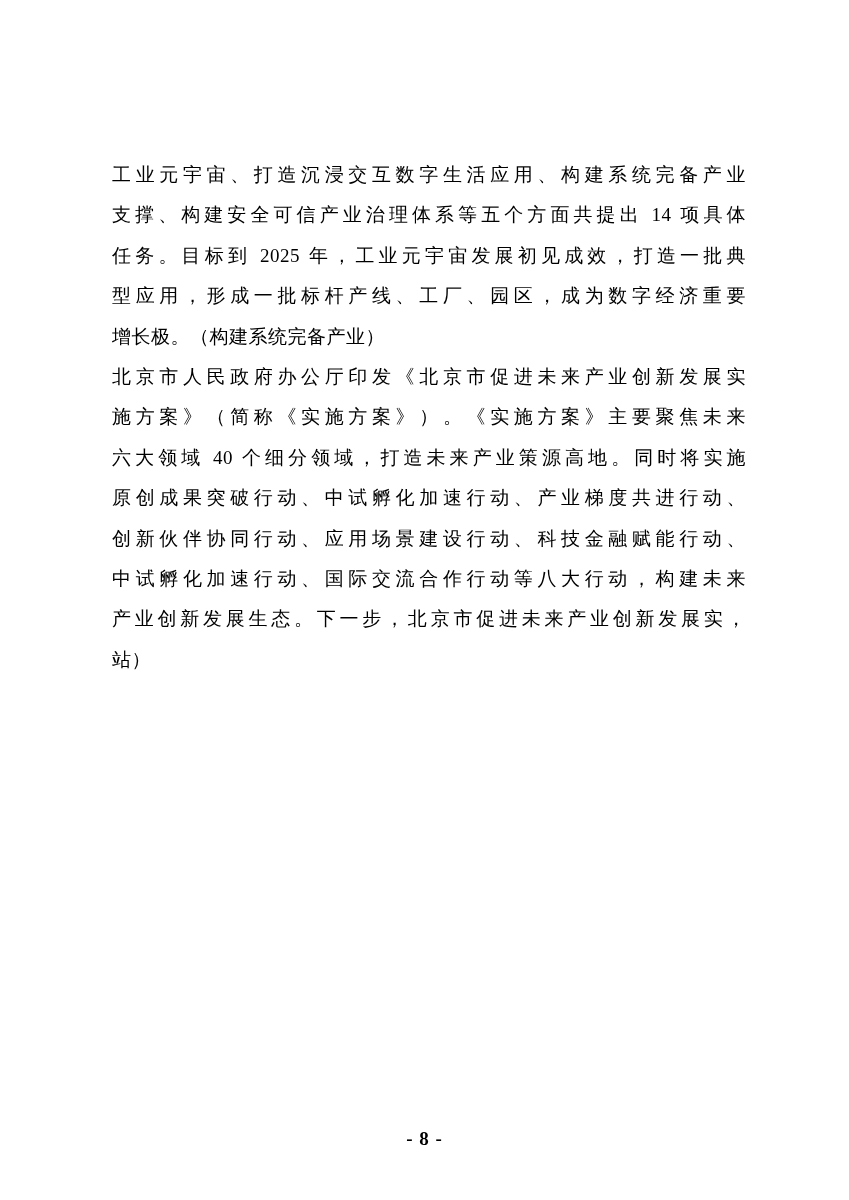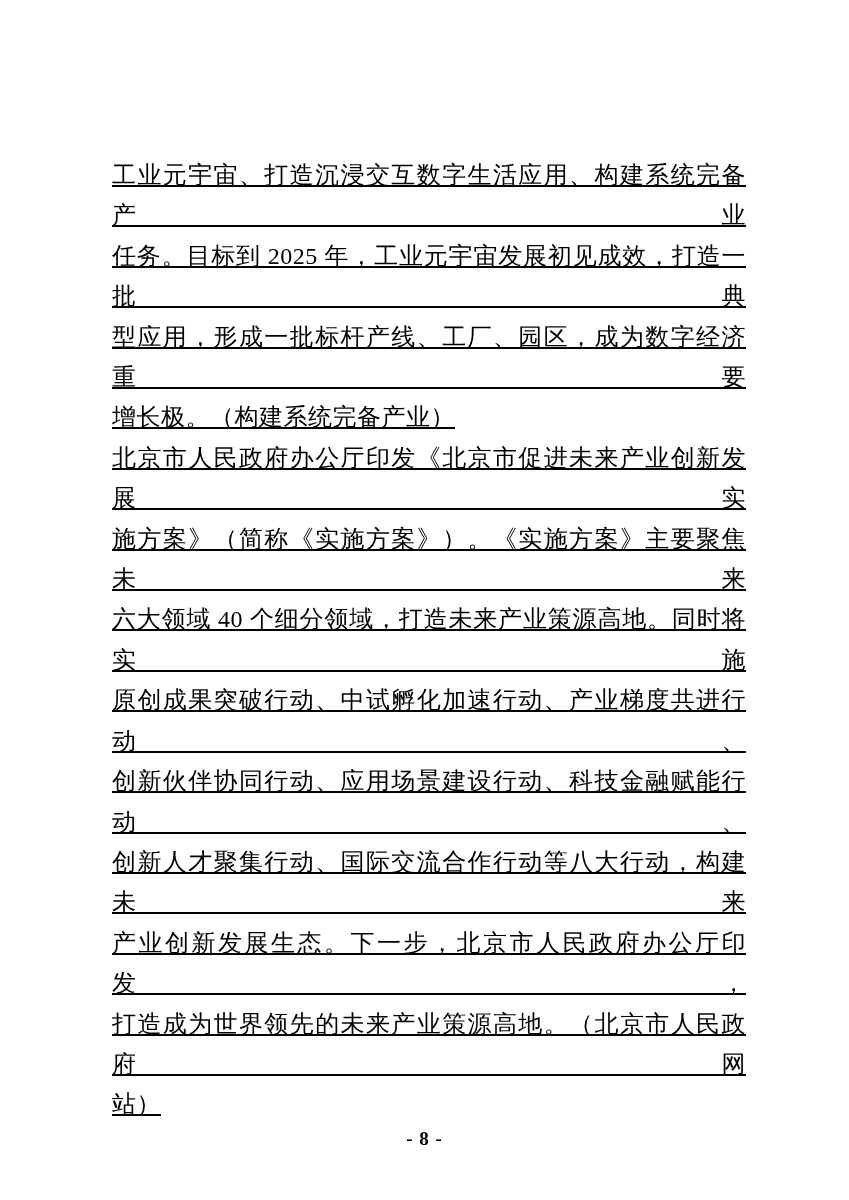"工业元宇宙、打造沉浸交互数字生活应用、构建系统完备产业" .line { font-size: 24px -> 19px; text-decoration: underline -> none }
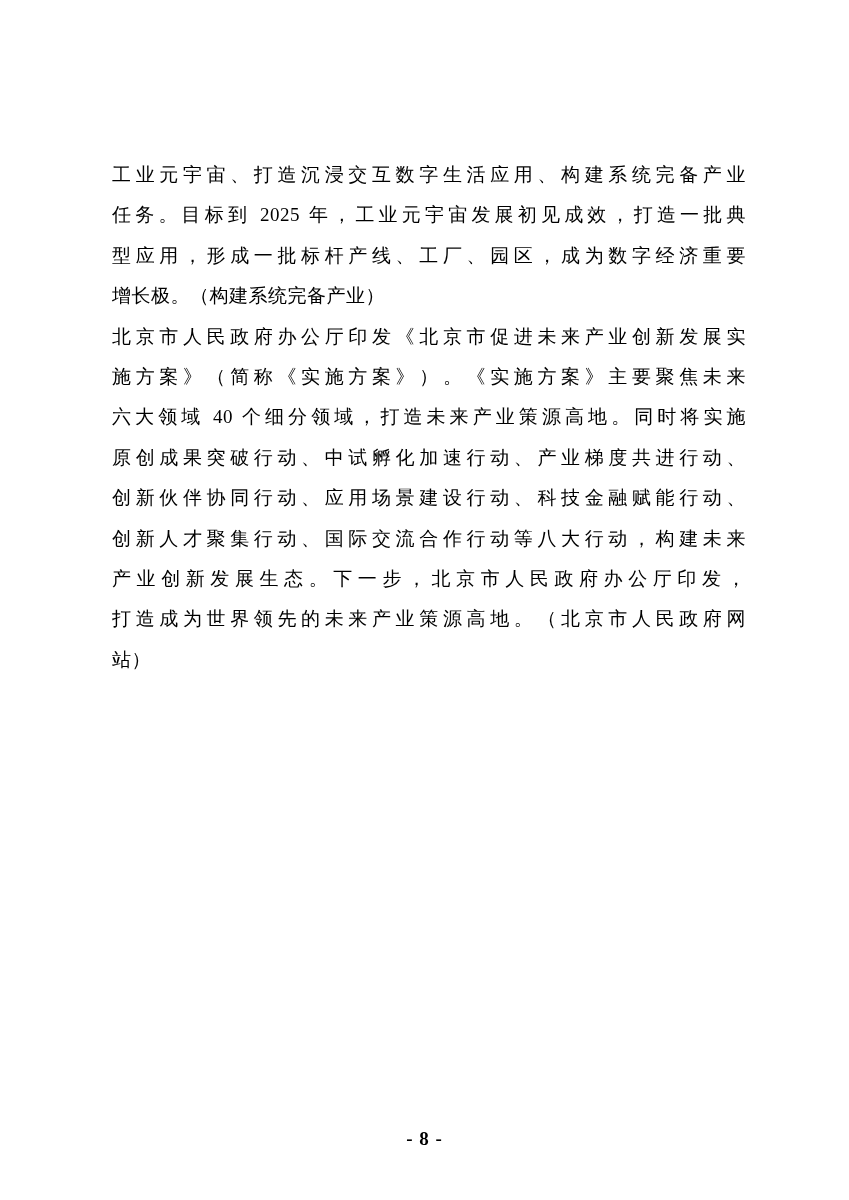"支撑、构建安全可信产业治理体系等五个方面共提出 14 项具体" div.line { html: none -> <div>支撑、构建安全可信产业治理体系等五个方面共提出 14 项具体</div> }
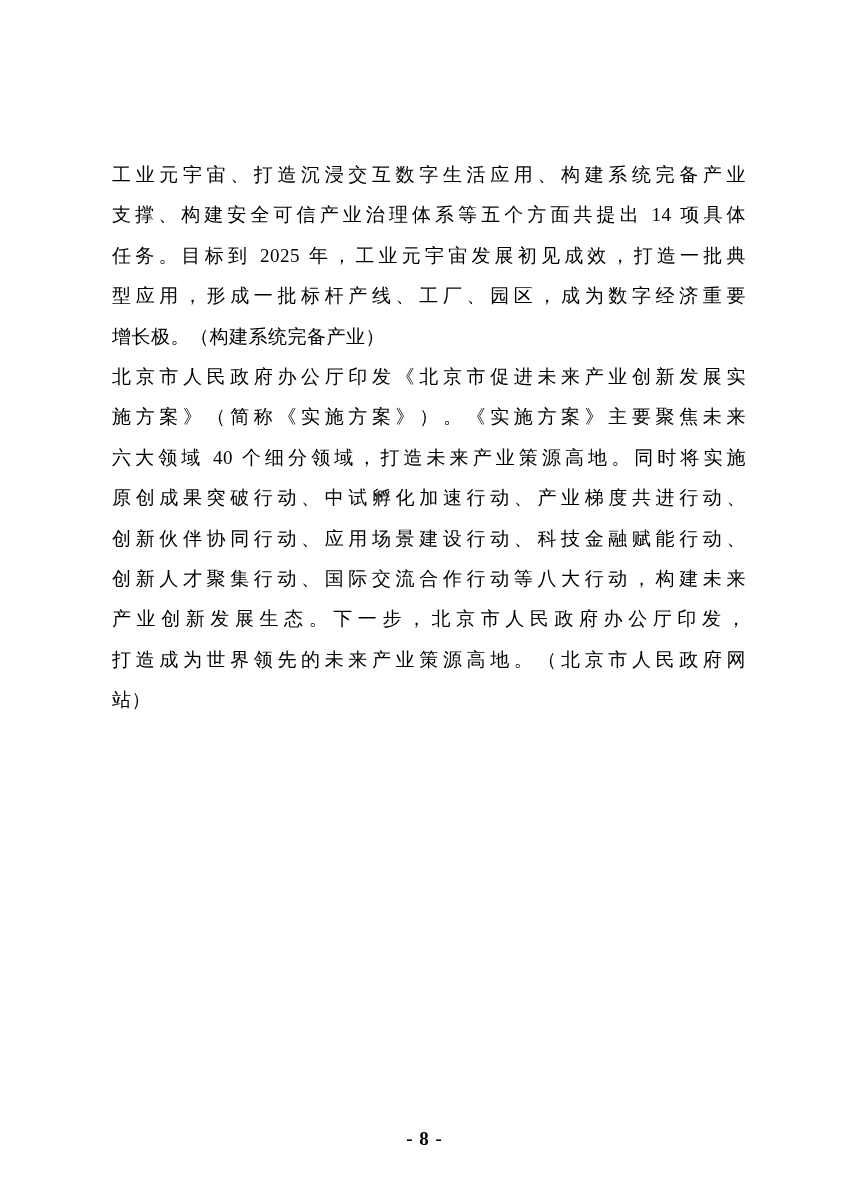"创新人才聚集行动、国际交流合作行动等八大行动，构建未来" div.line { text: 创新人才聚集 -> 中试孵化加速 }
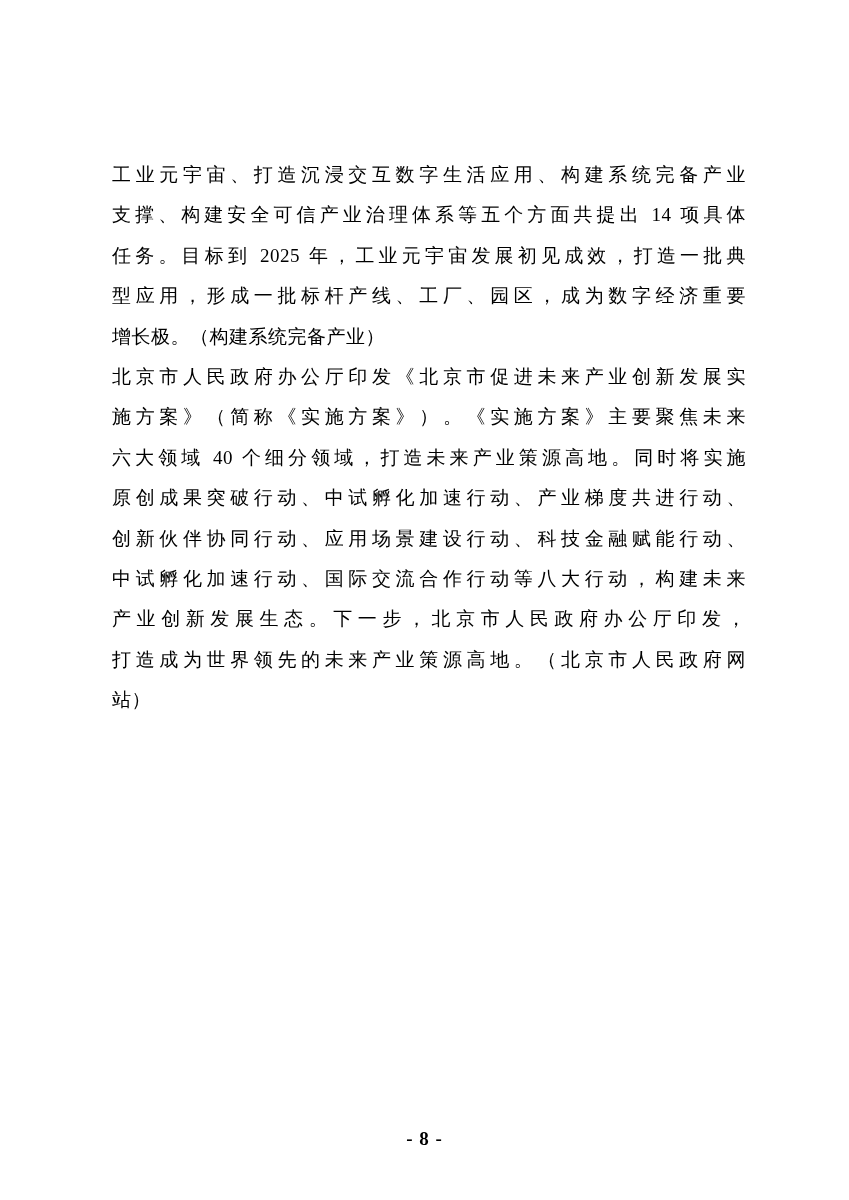"产业创新发展生态。下一步，北京市人民政府办公厅印发，" div.line { text: 人民政府办公厅印发 -> 促进未来产业创新发展实 }
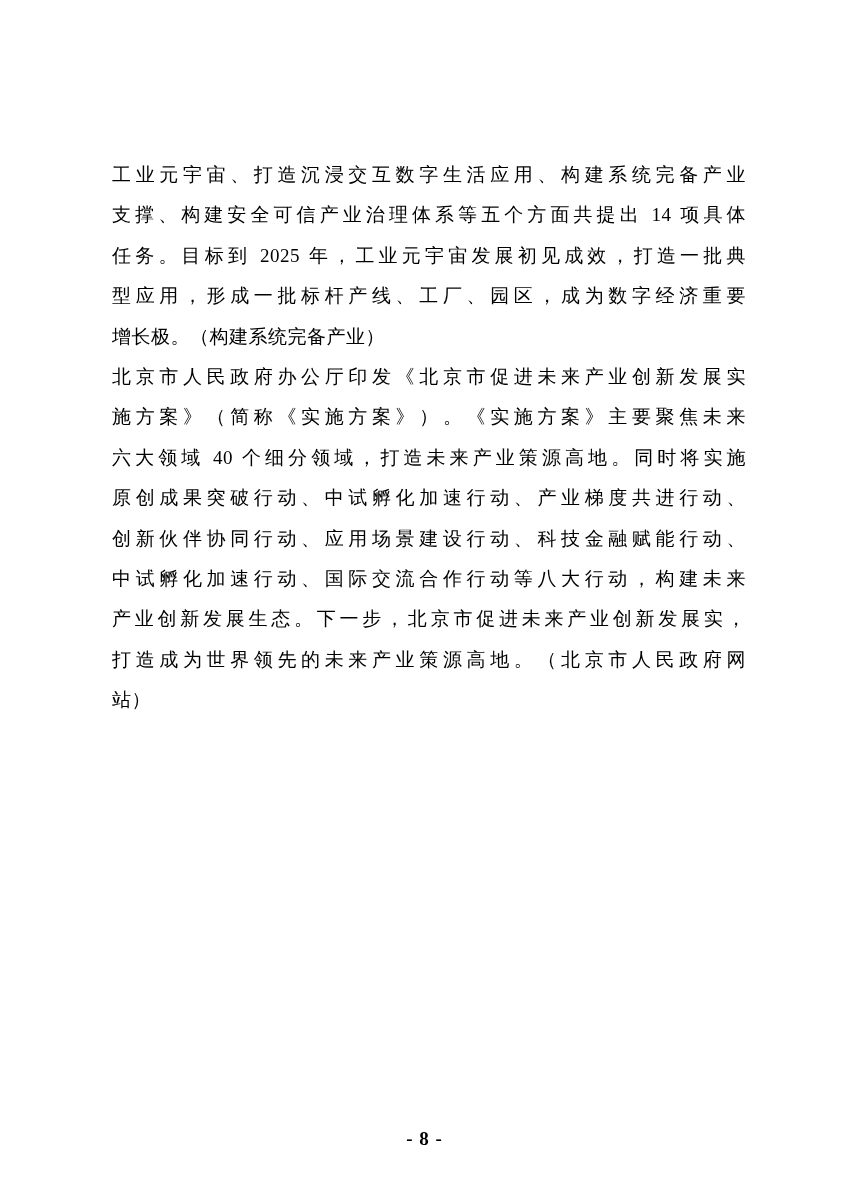"打造成为世界领先的未来产业策源高地。（北京市人民政府网" div.line { html: <div>打造成为世界领先的未来产业策源高地。（北京市人民政府网</div> -> none }
